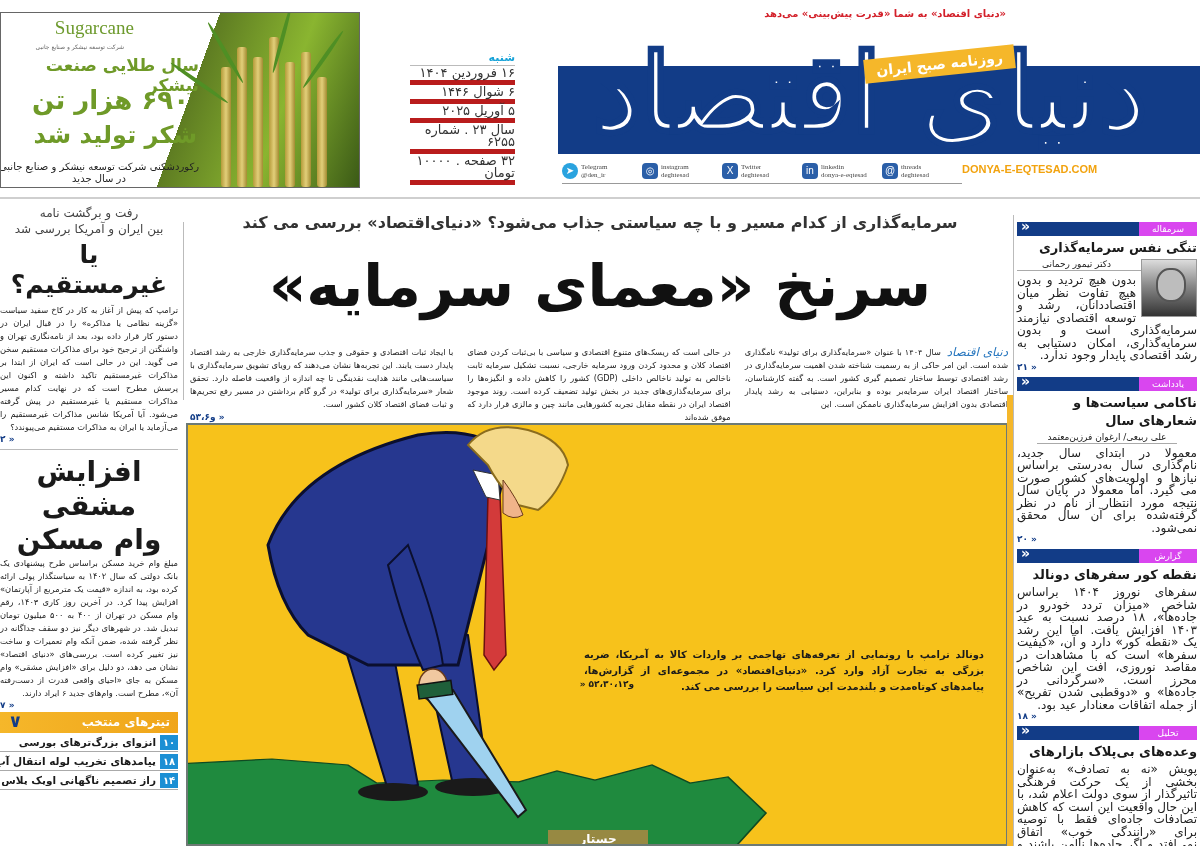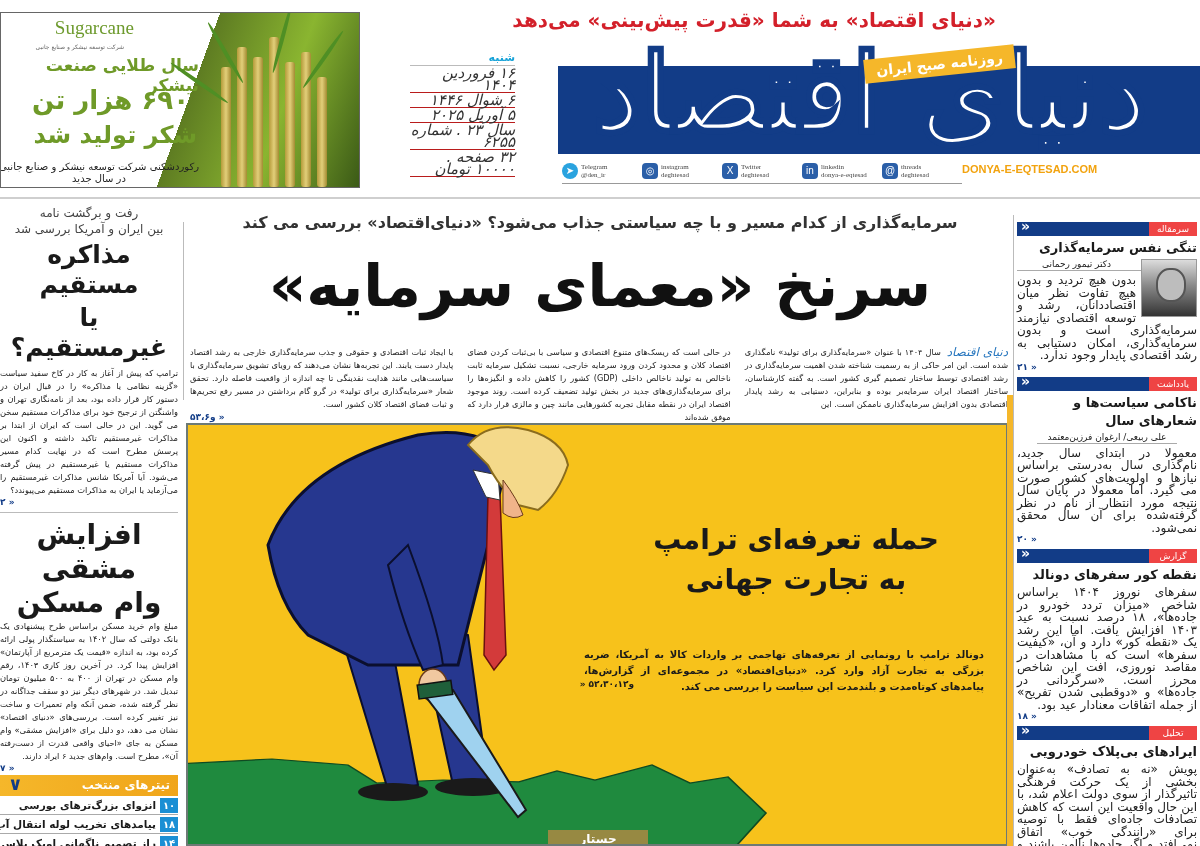"«دنیای اقتصاد» به شما «قدرت" .slogan { font-size: 20px -> 10px; right: 204px -> 194px }
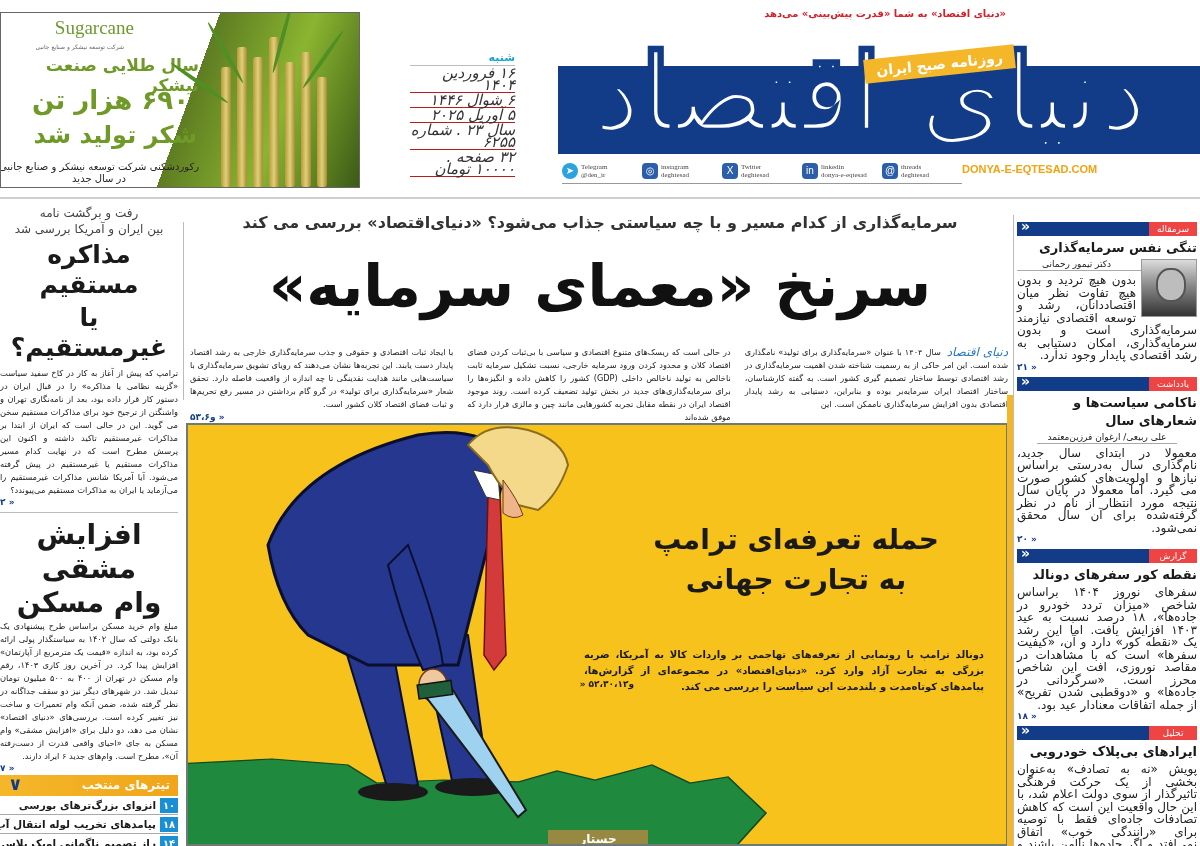"۱۶ فروردین ۱۴۰۴" .date-line { border-bottom: 1px solid #b91c1c -> 5px solid #b91c1c; font-size: 15px -> 13px; font-style: italic -> none }
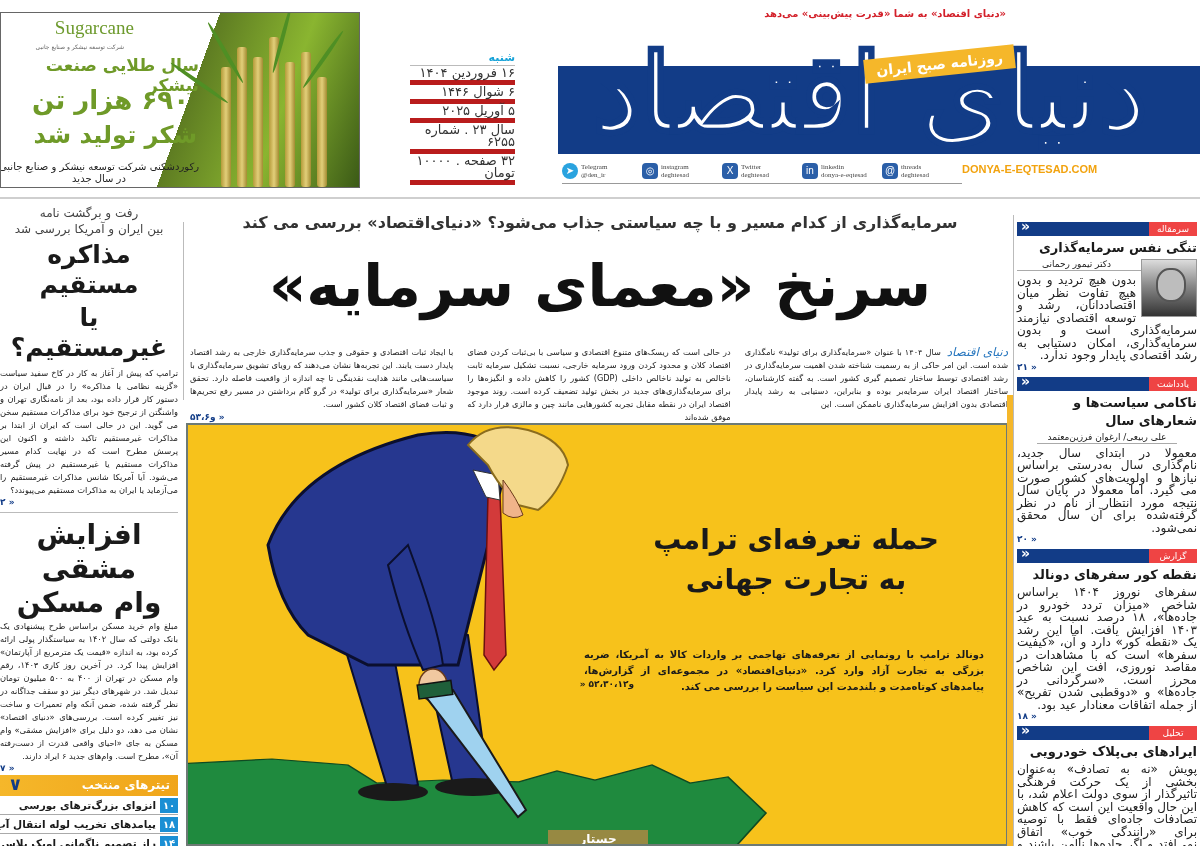"سرمقاله" .sec-label { background: #ef4444 -> #d946ef; width: 48px -> 58px }
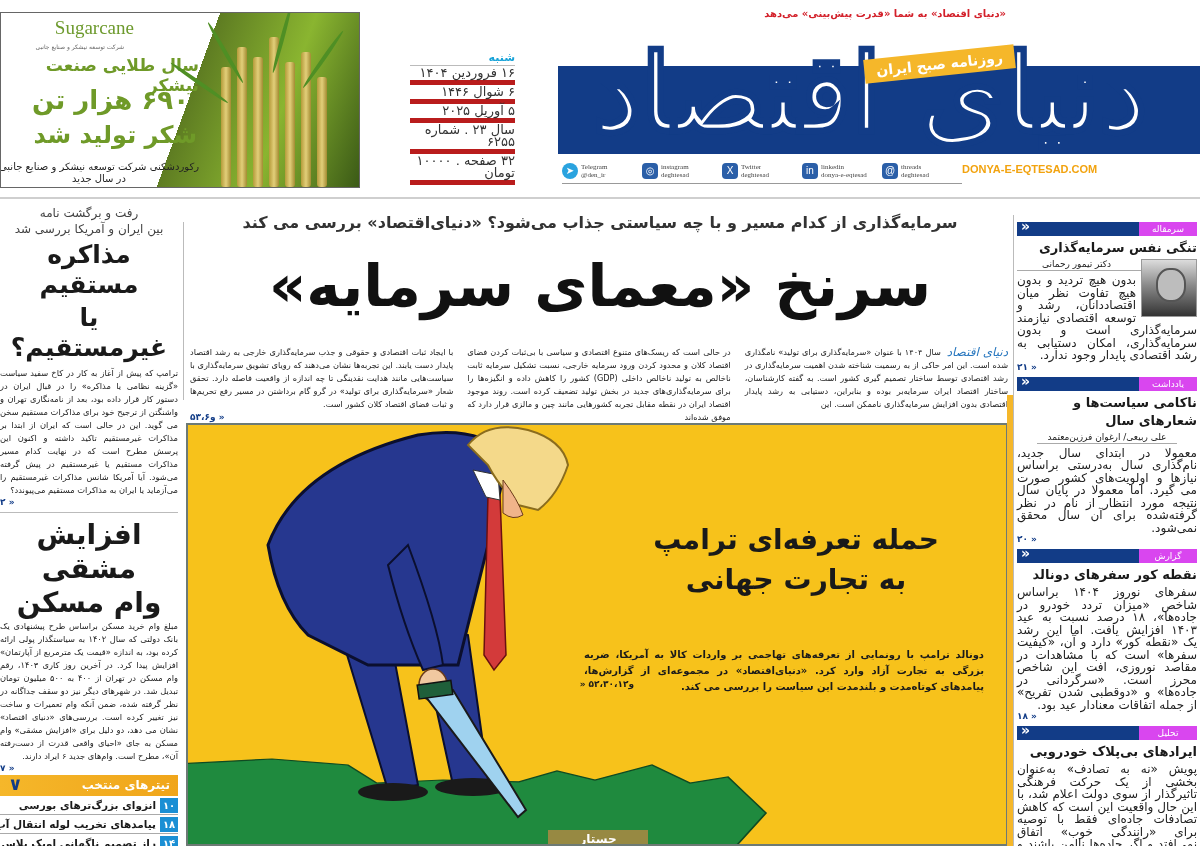"مذاکره مستقیم" div.lc-head { html: <div>مذاکره مستقیم</div> -> none }
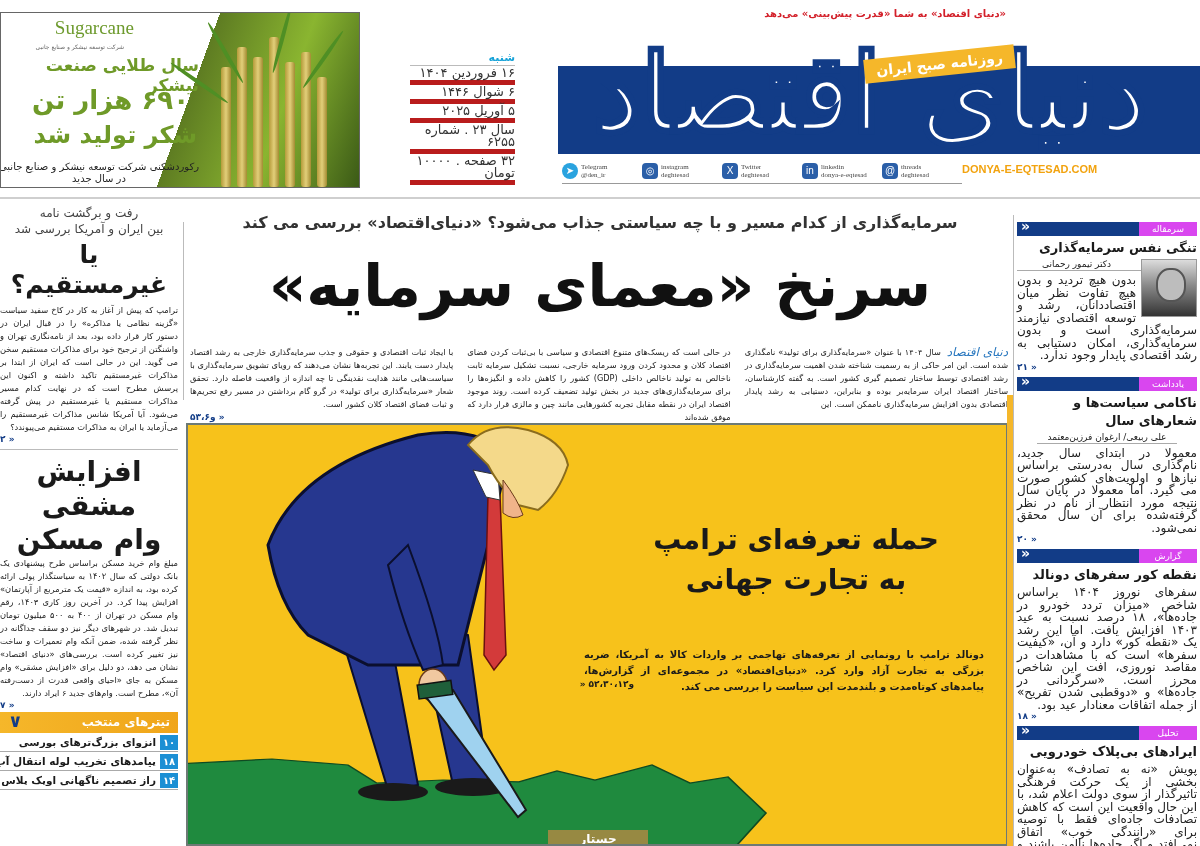"حمله تعرفه‌ای ترامپ" div.abs { html: <div> <div>حمله تعرفه‌ای ترامپ</div> <div>به تجارت جهانی</div> </div> -> none }
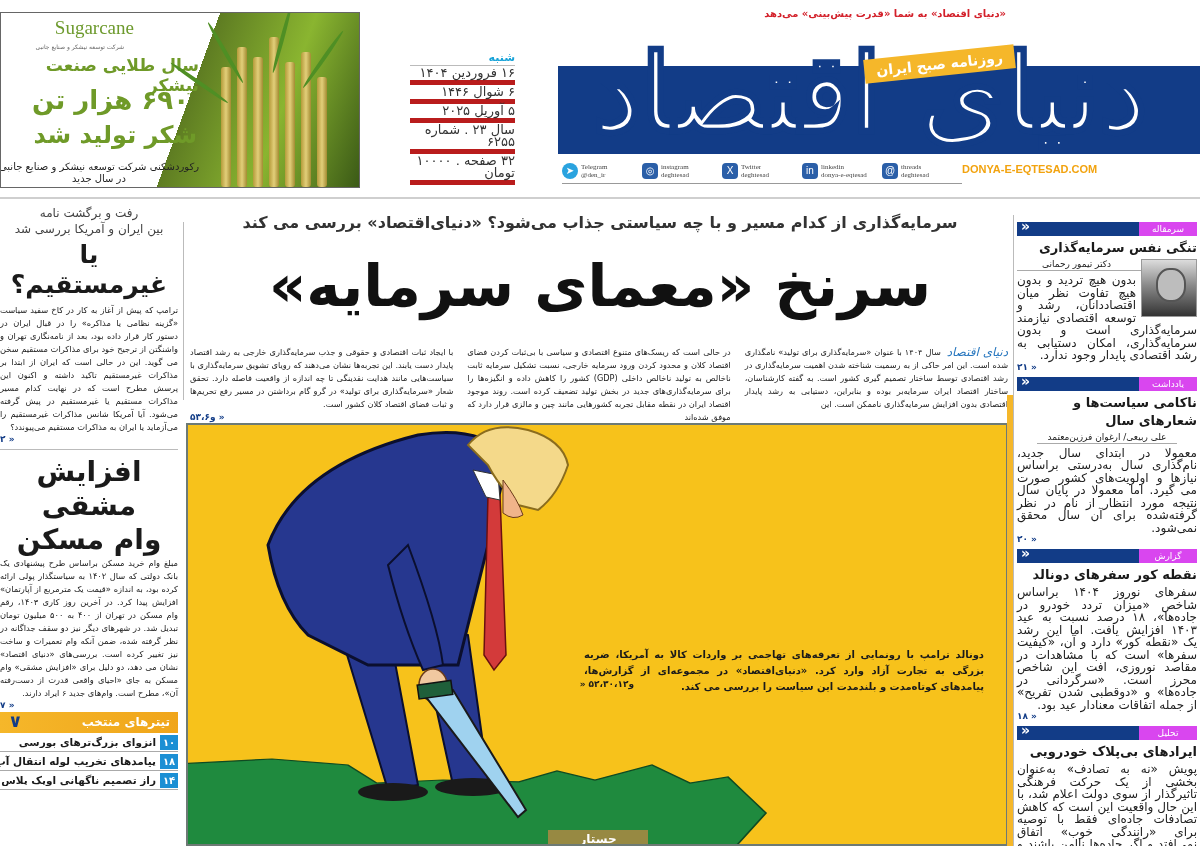"ایراد‌های بی‌پلاک خودرویی" div.rc-head { text: ایراد‌های بی‌پلاک خودرویی -> وعده‌های بی‌پلاک بازارهای }
